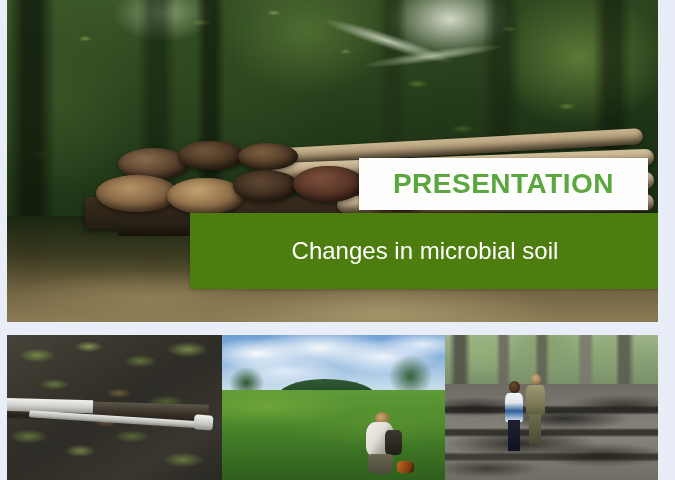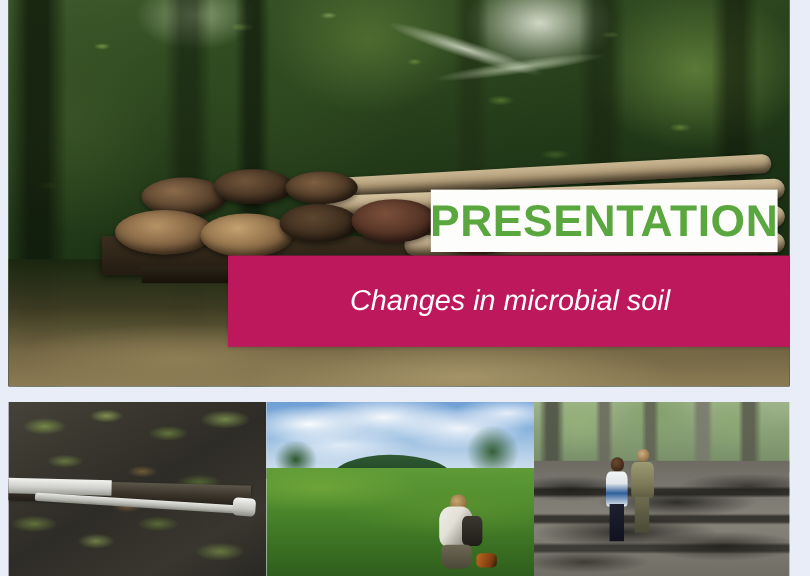"PRESENTATION" .banner-white .kicker { font-size: 37px -> 28px }
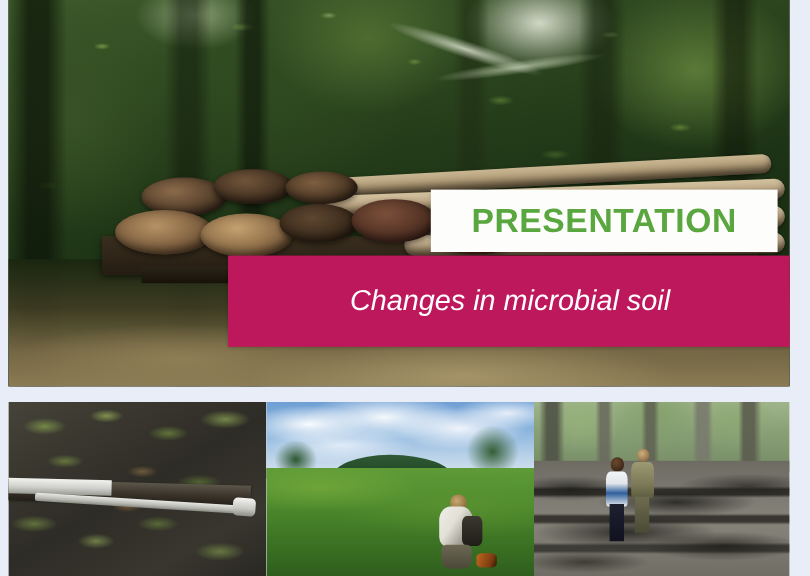"Changes in microbial soil" .banner-green { background: #be185d -> #4d7c0f; font-style: italic -> none }
